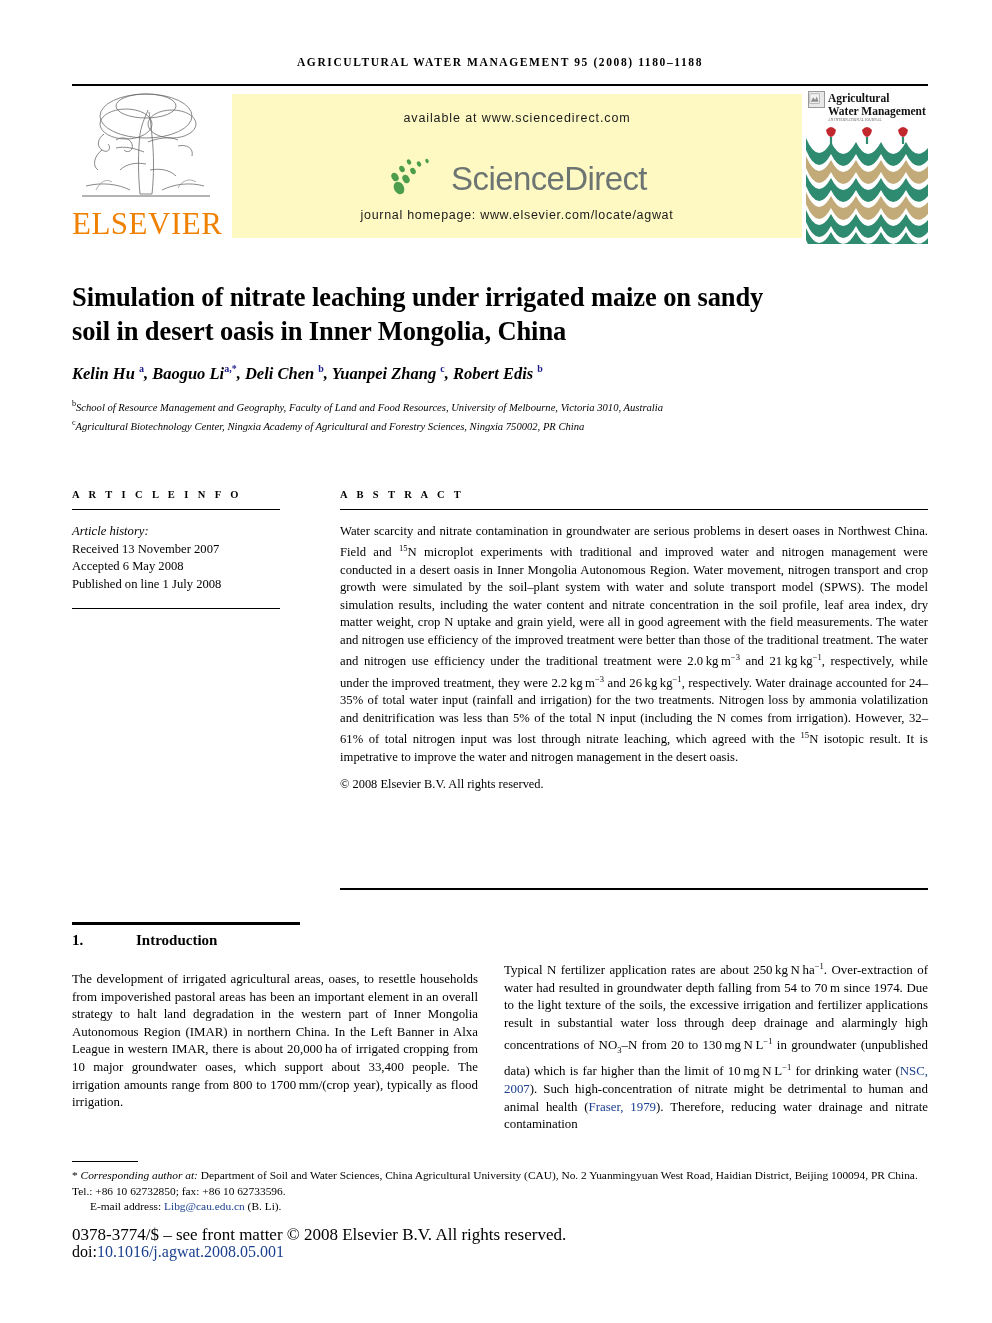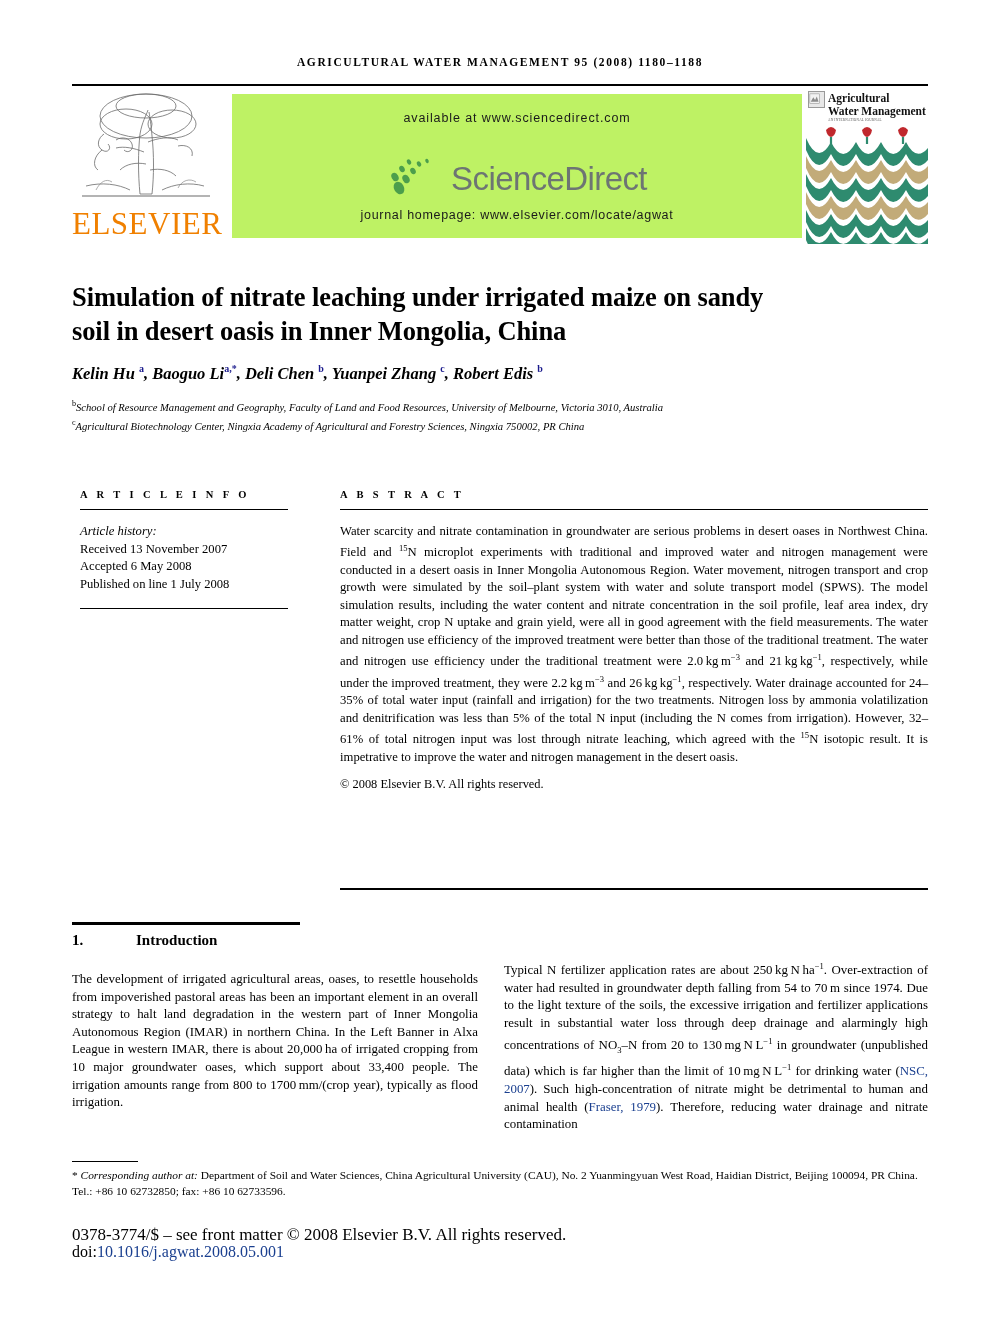"available at www.sciencedirect.com" .sd-band { background: #bef264 -> #fef9c3 }
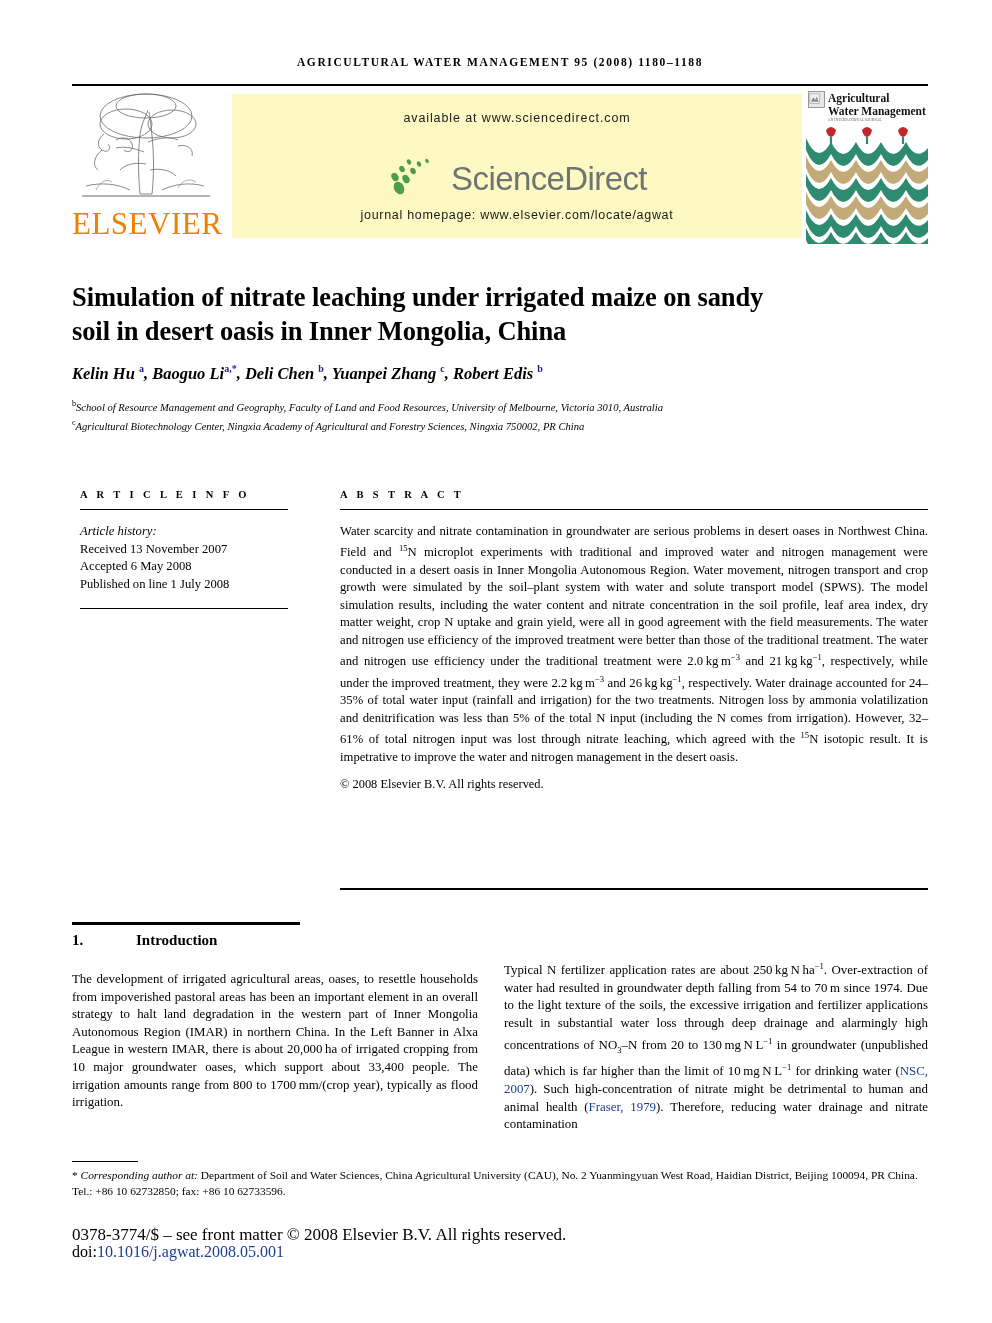"A R T I C" .col-info { left: 80px -> 72px }
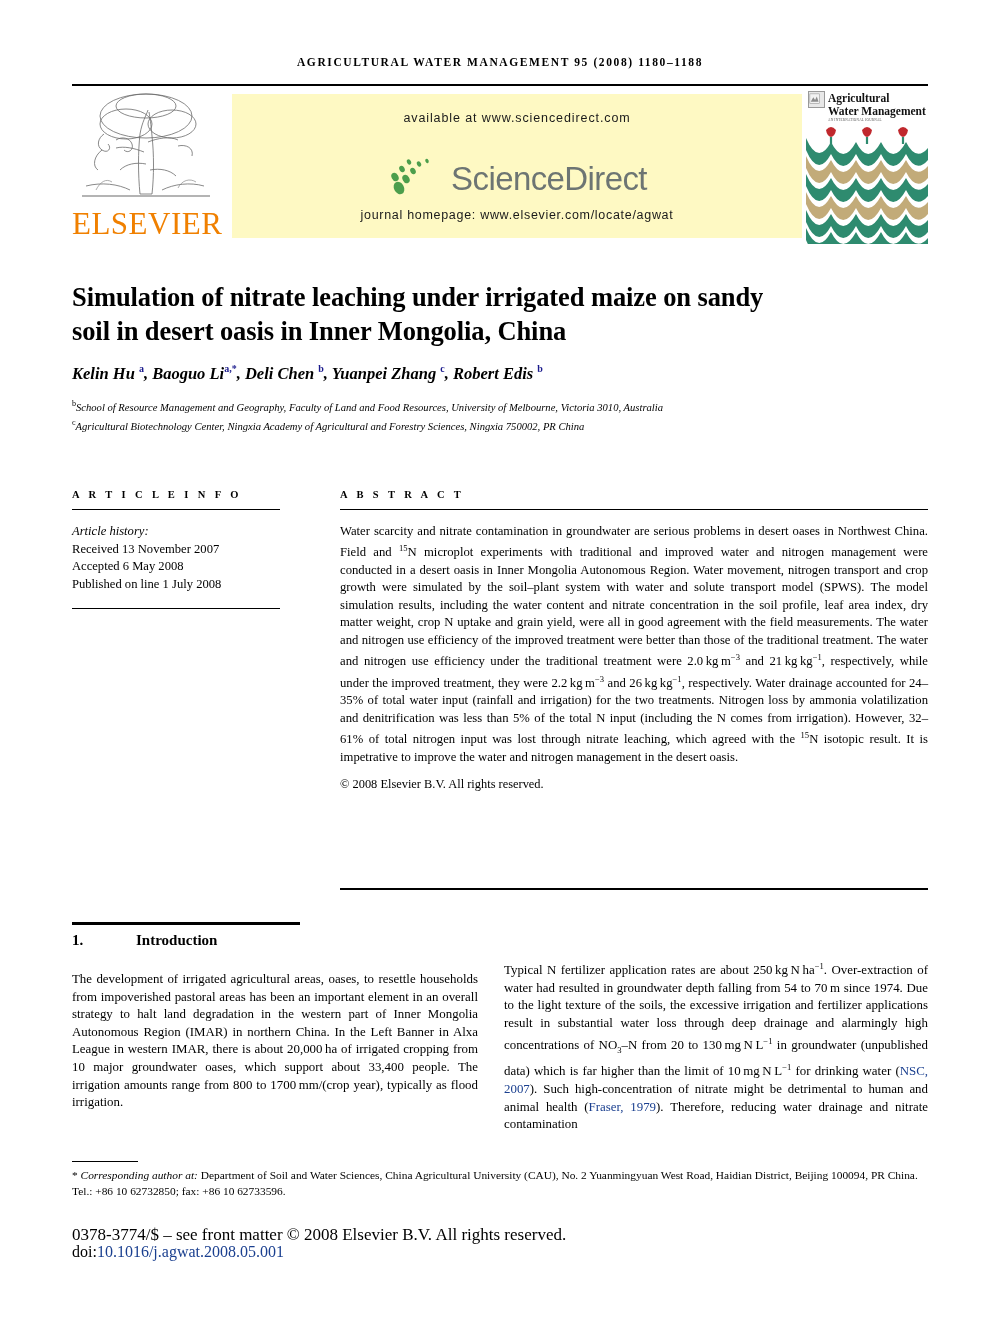"E-mail address: Libg@cau.edu.cn (B. Li)." div.fn-email { html: none -> <div>E-mail address: <span>Libg@cau.edu.cn</span> (B. Li).</div> }
